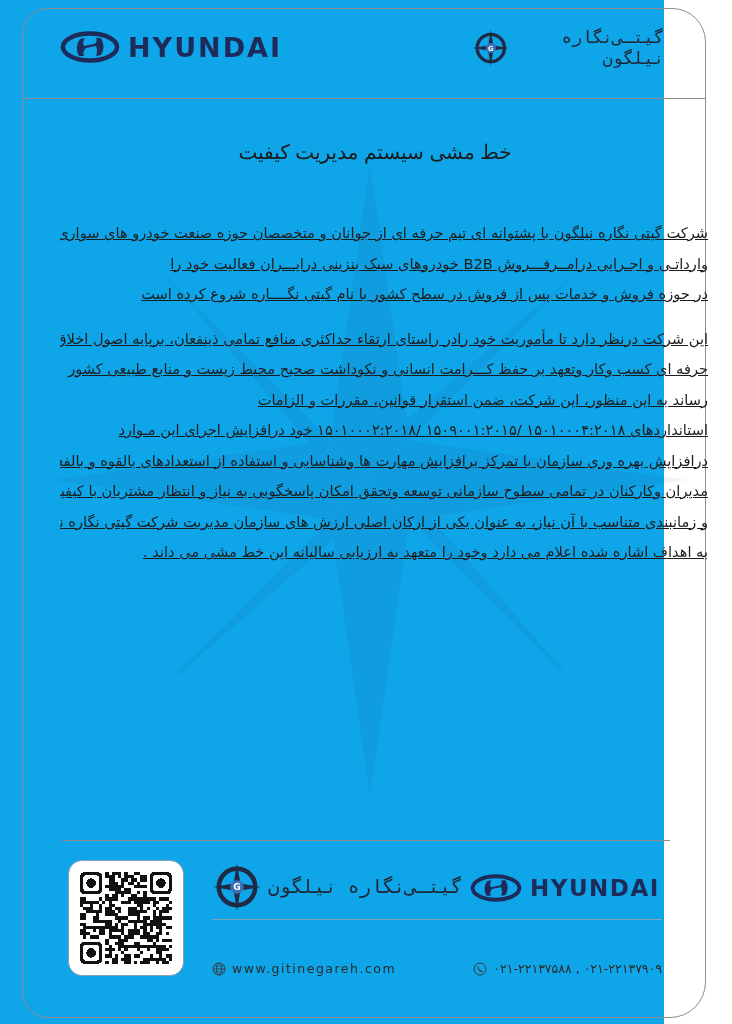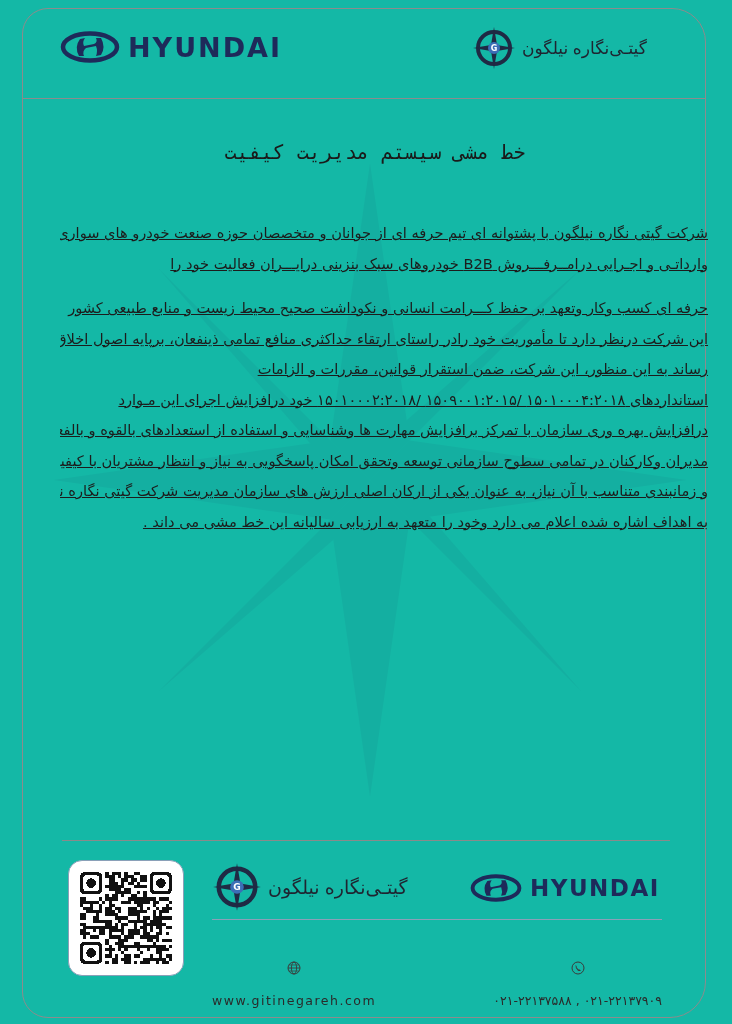"HYUNDAI" .page { background: #14b8a6 -> #0ea5e9; padding-left: none -> 40px; width: 732px -> 624px }
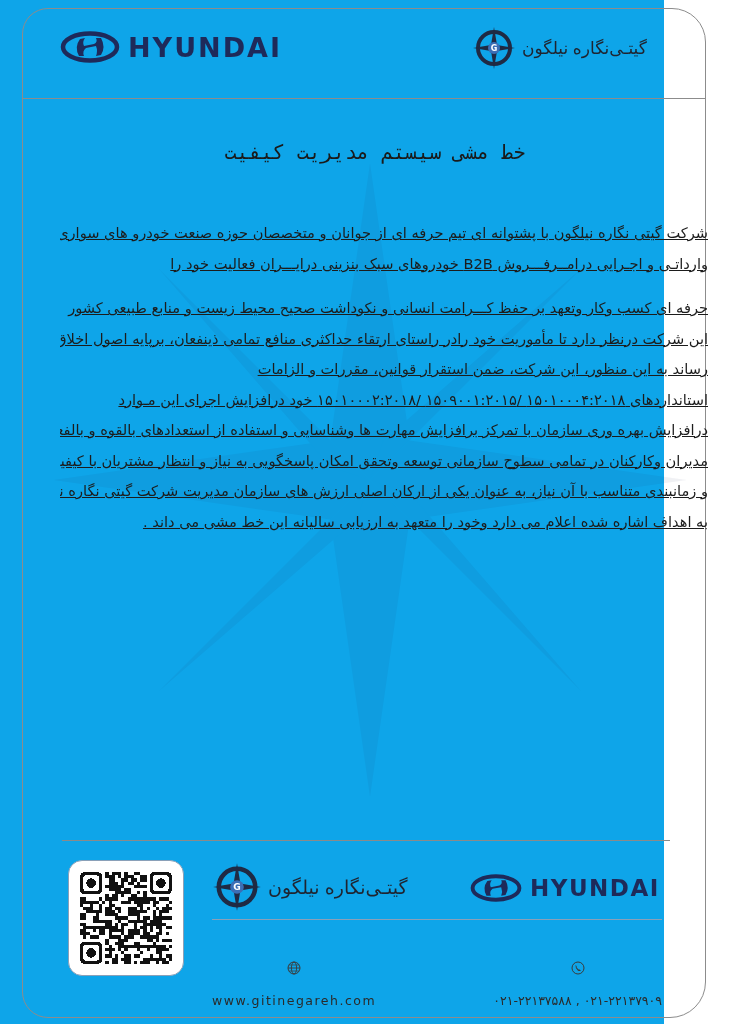"گیتـی‌نگاره نیلگون" .giti .giti-name { font-family: Liberation Sans, sans-serif -> Liberation Mono, monospace }
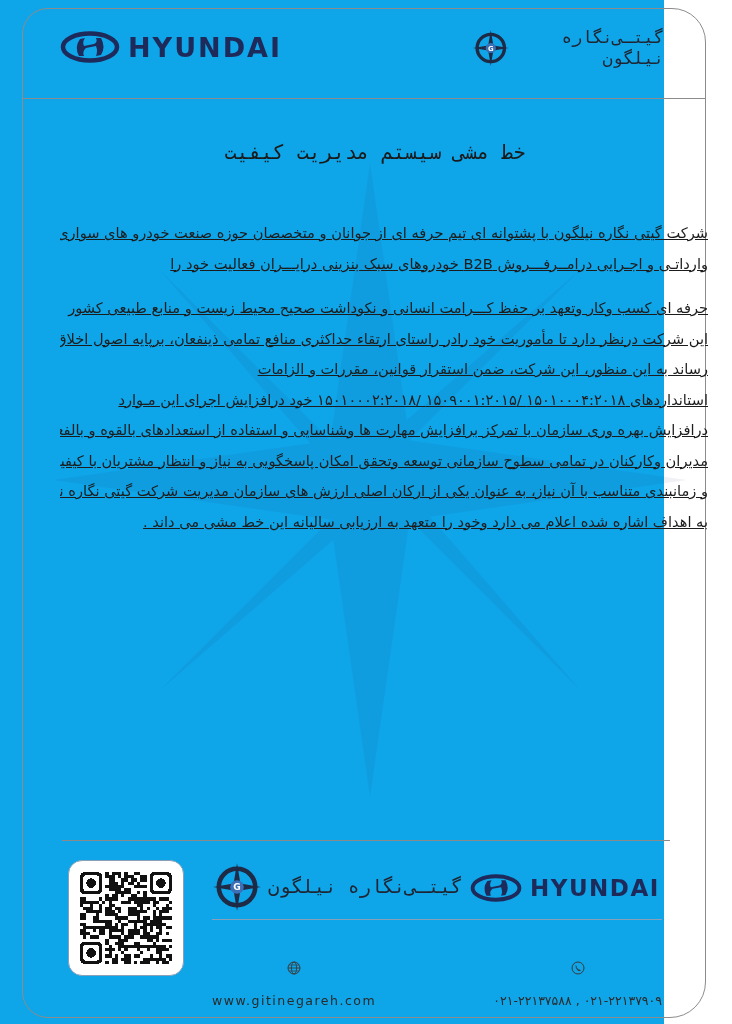"خط مشی سیستم مدیریت کیفیت" .title { font-family: Liberation Mono, monospace -> Liberation Sans, sans-serif }
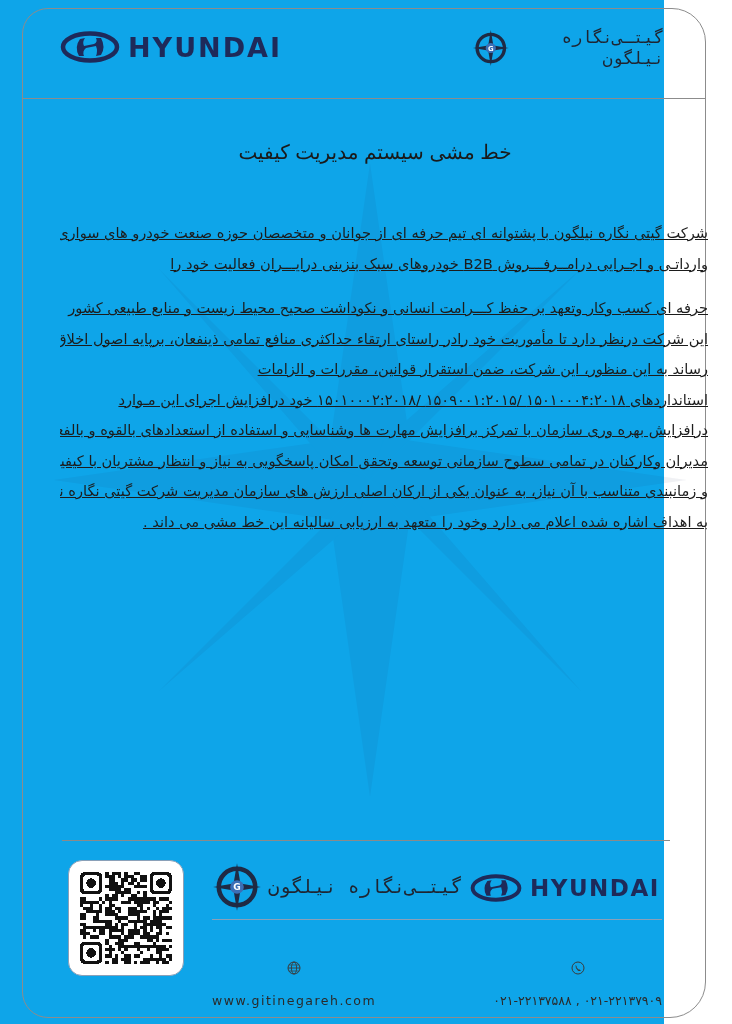"در حوزه فروش و خدمات" span.line { html: none -> <span>در حوزه فروش و خدمات پس از فروش در سطح کشور با نام گیتی نگــــاره شروع کرده است</span> }
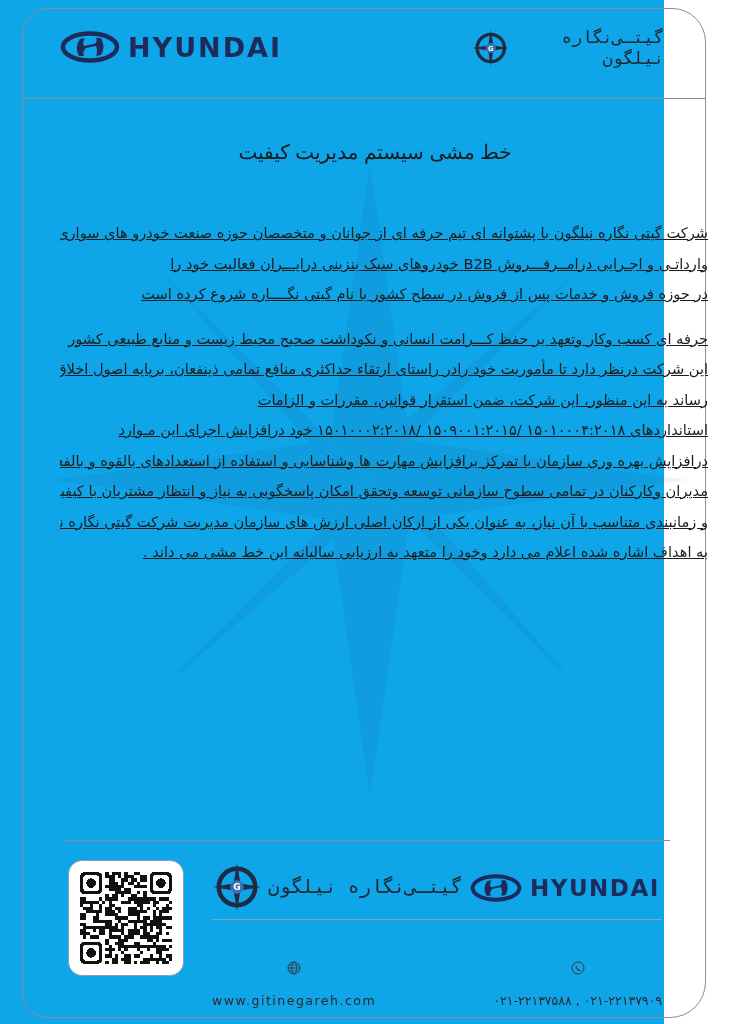"حرفه ای کسب وکار وتعهد" span.line { order: before "این شرکت درنظر دارد تا" -> after "این شرکت درنظر دارد تا" }
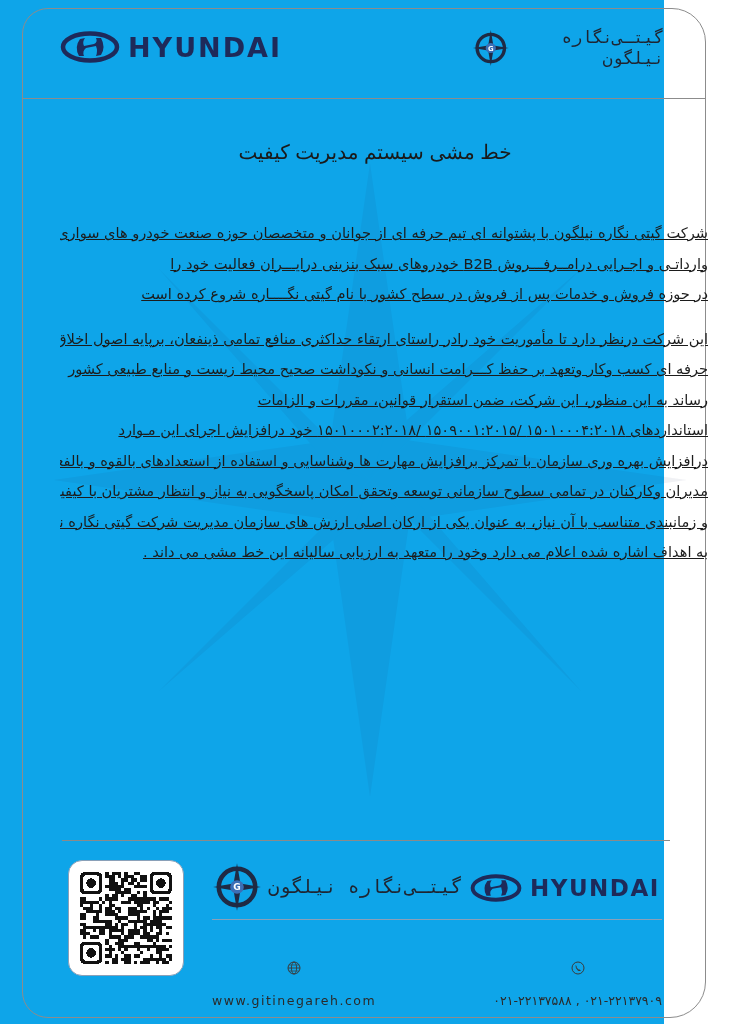"www.gitinegareh.com" .contact-item { flex-direction: column -> none; gap: 18px -> 6px }
